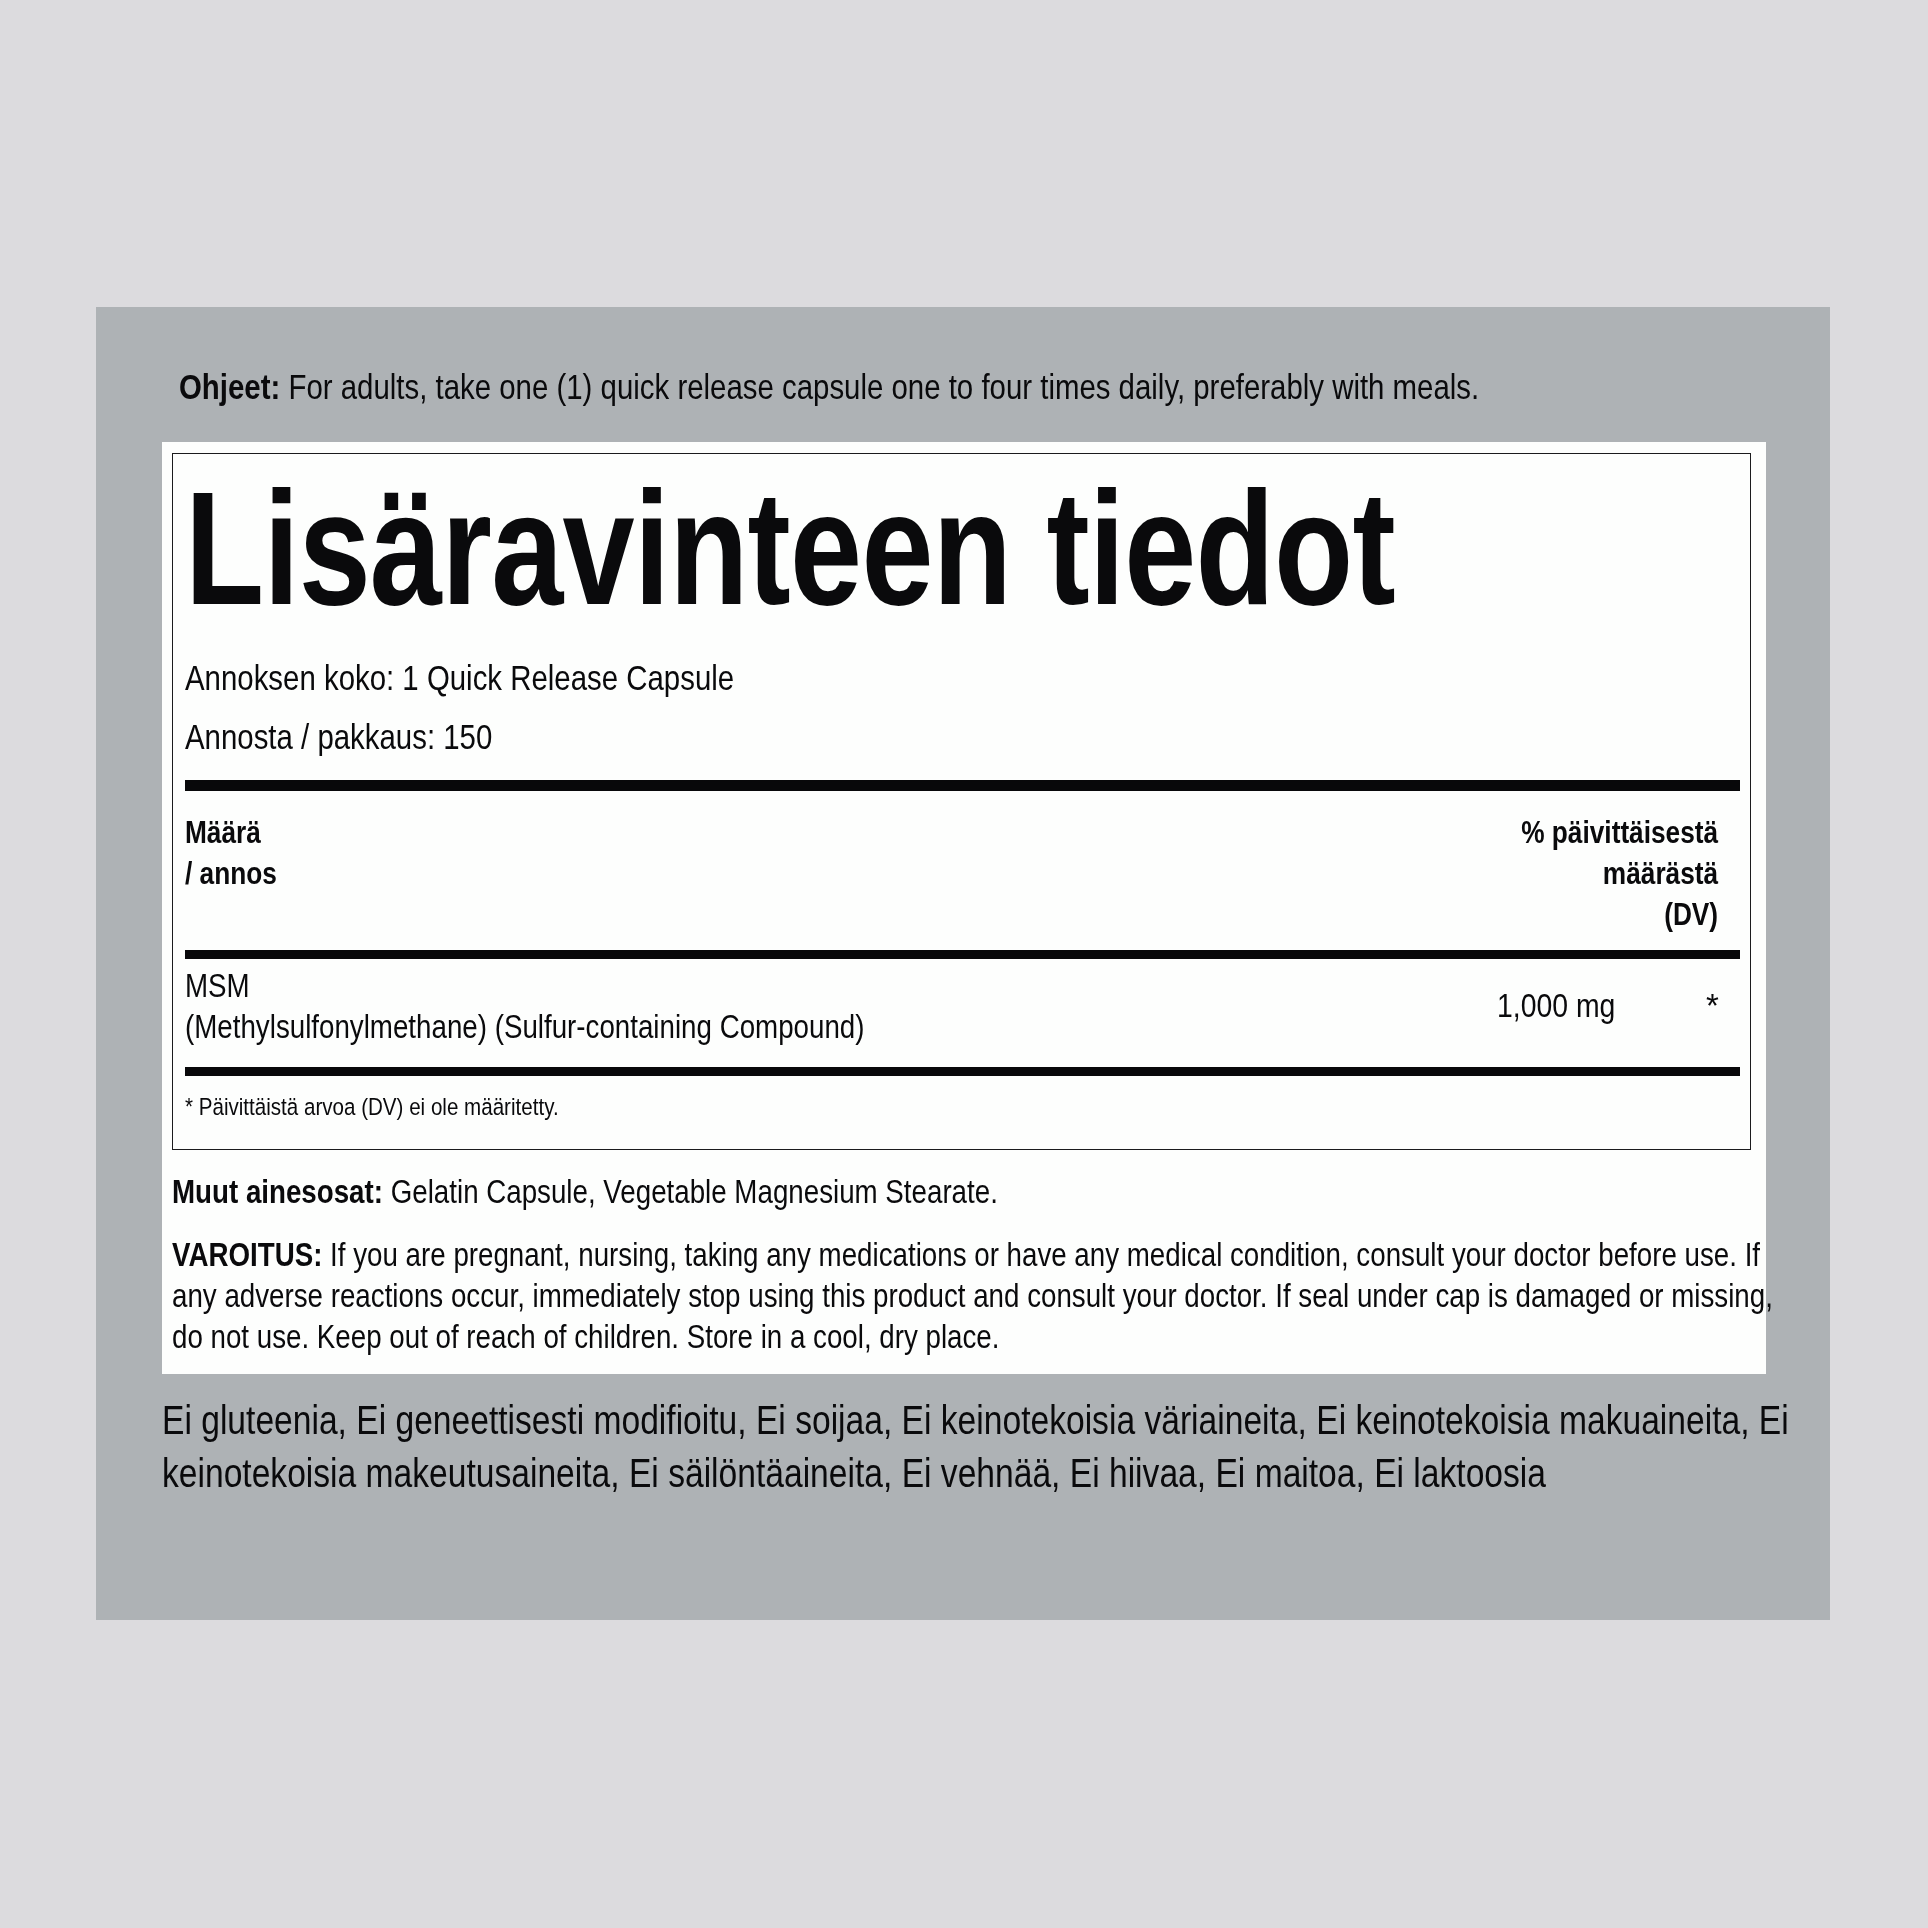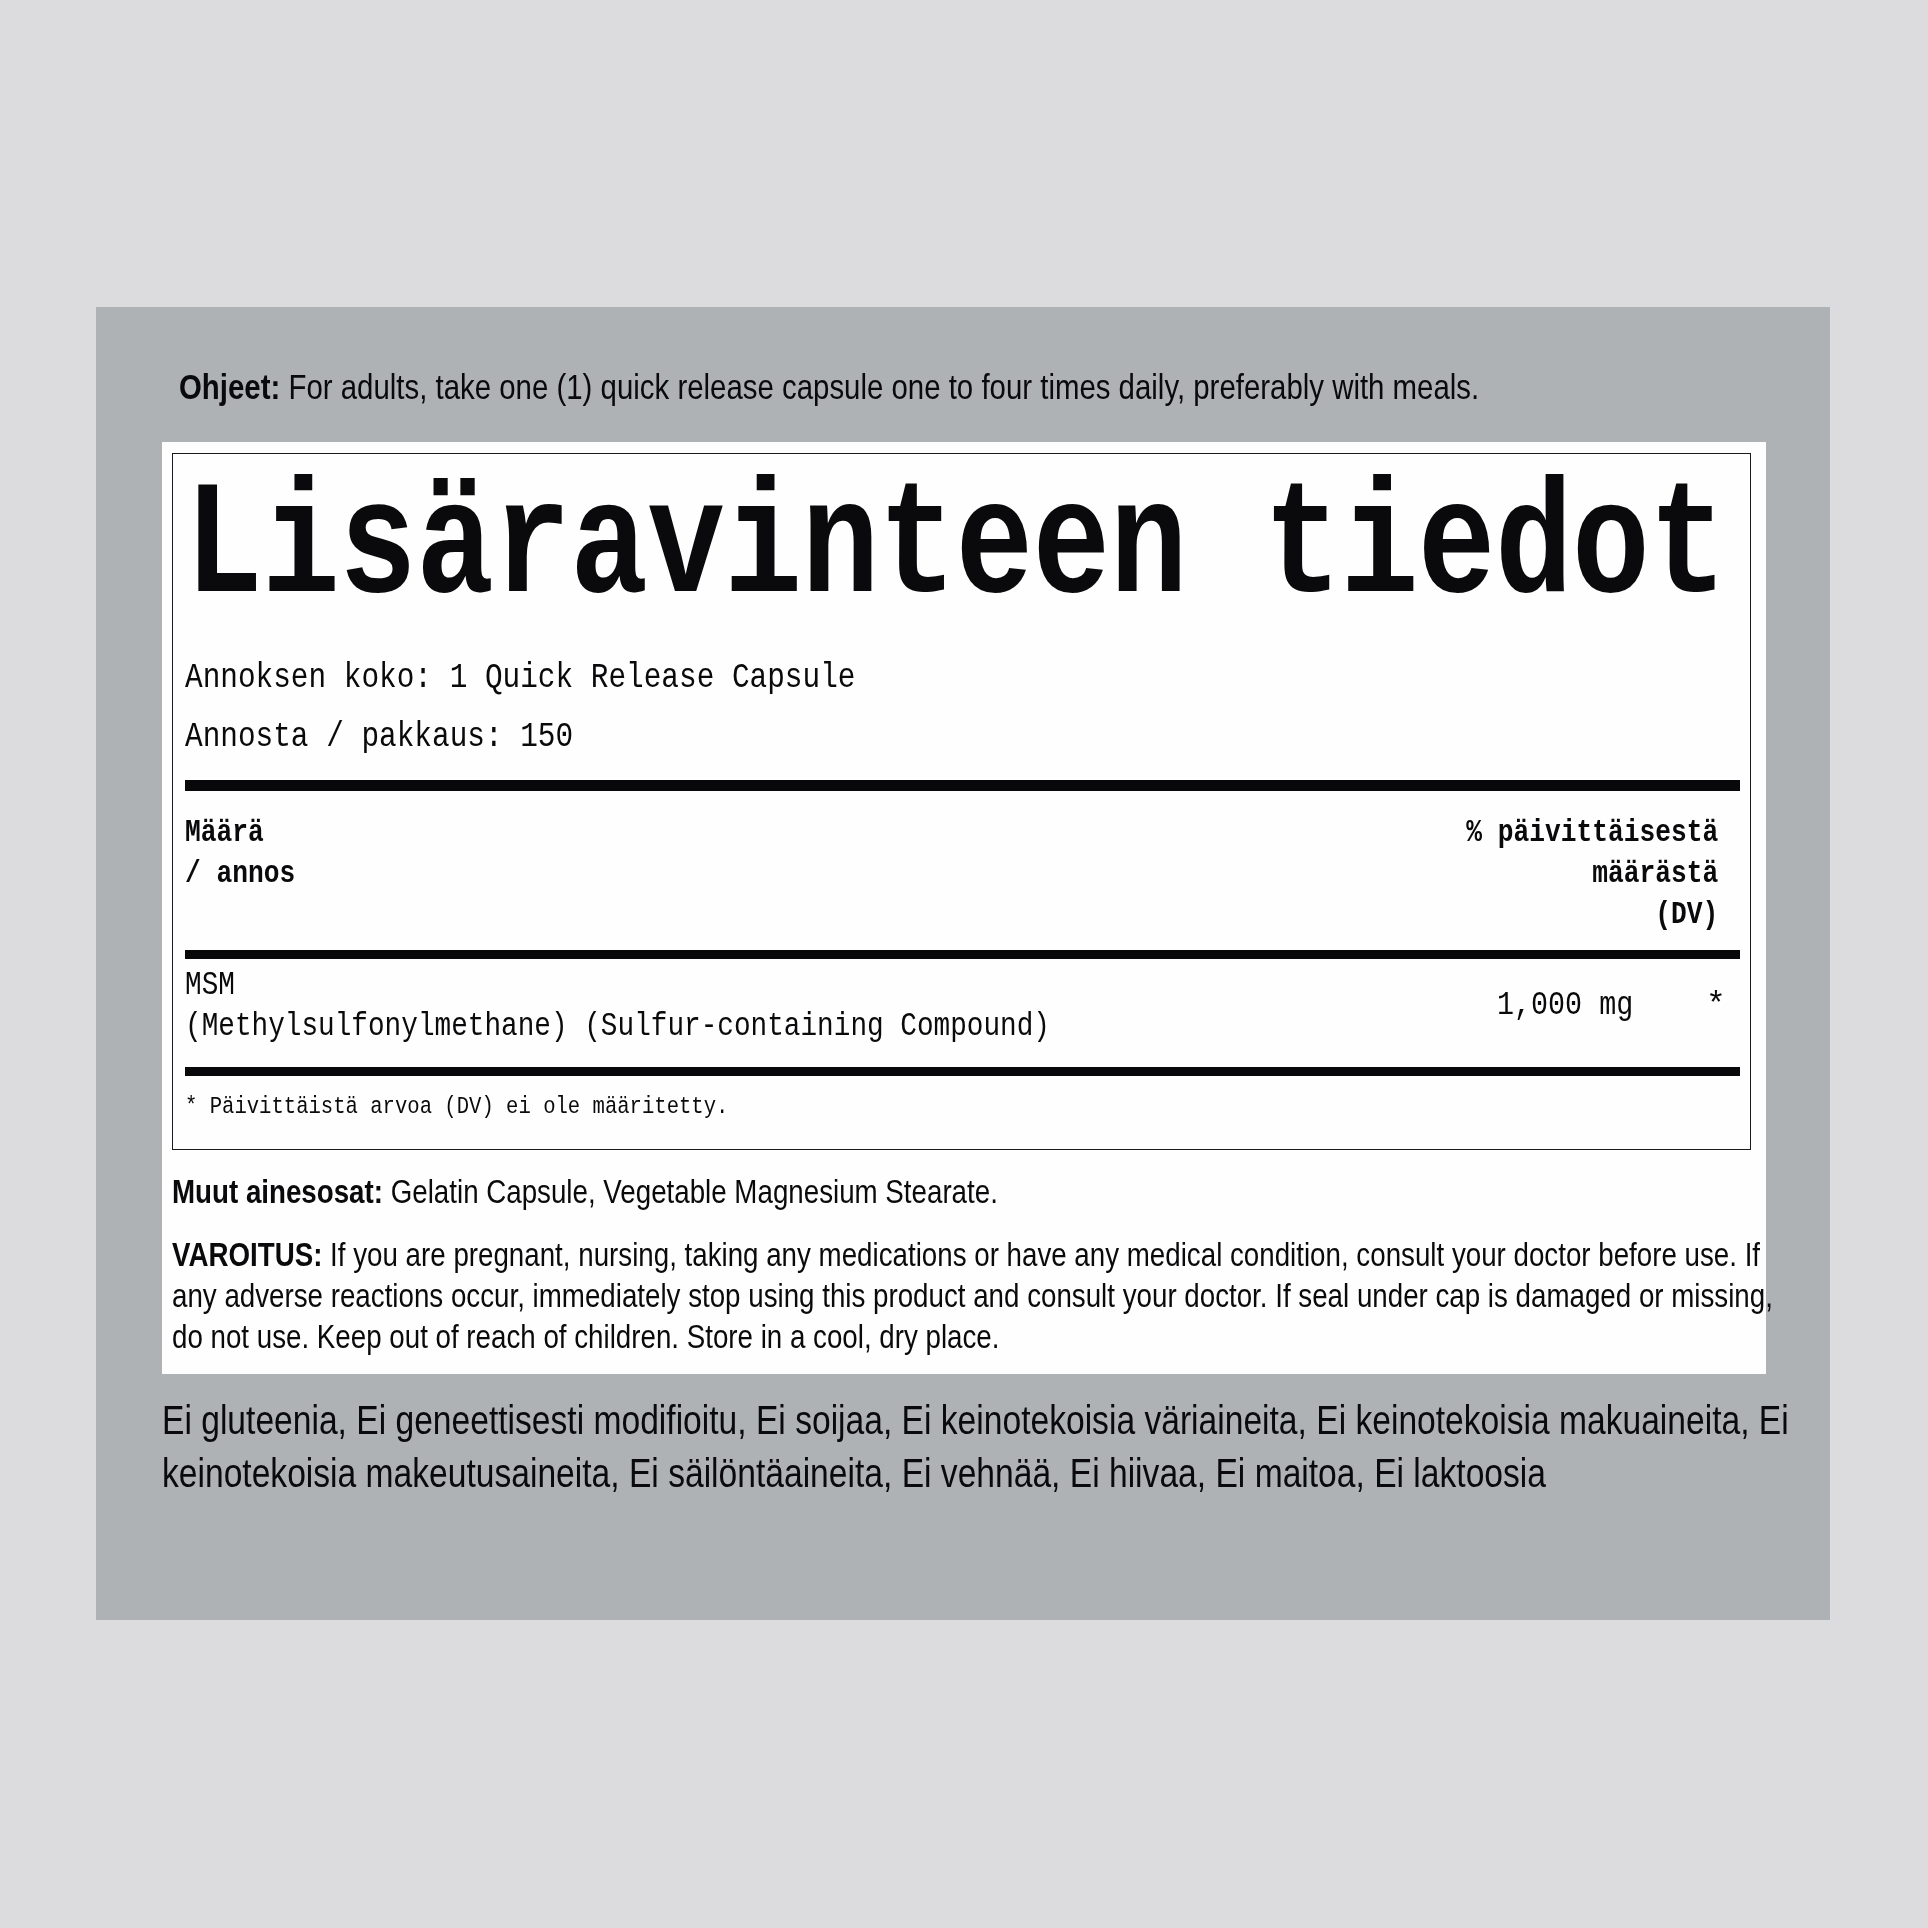"Lisäravinteen tiedot" .box { font-family: Liberation Mono, monospace -> none }
